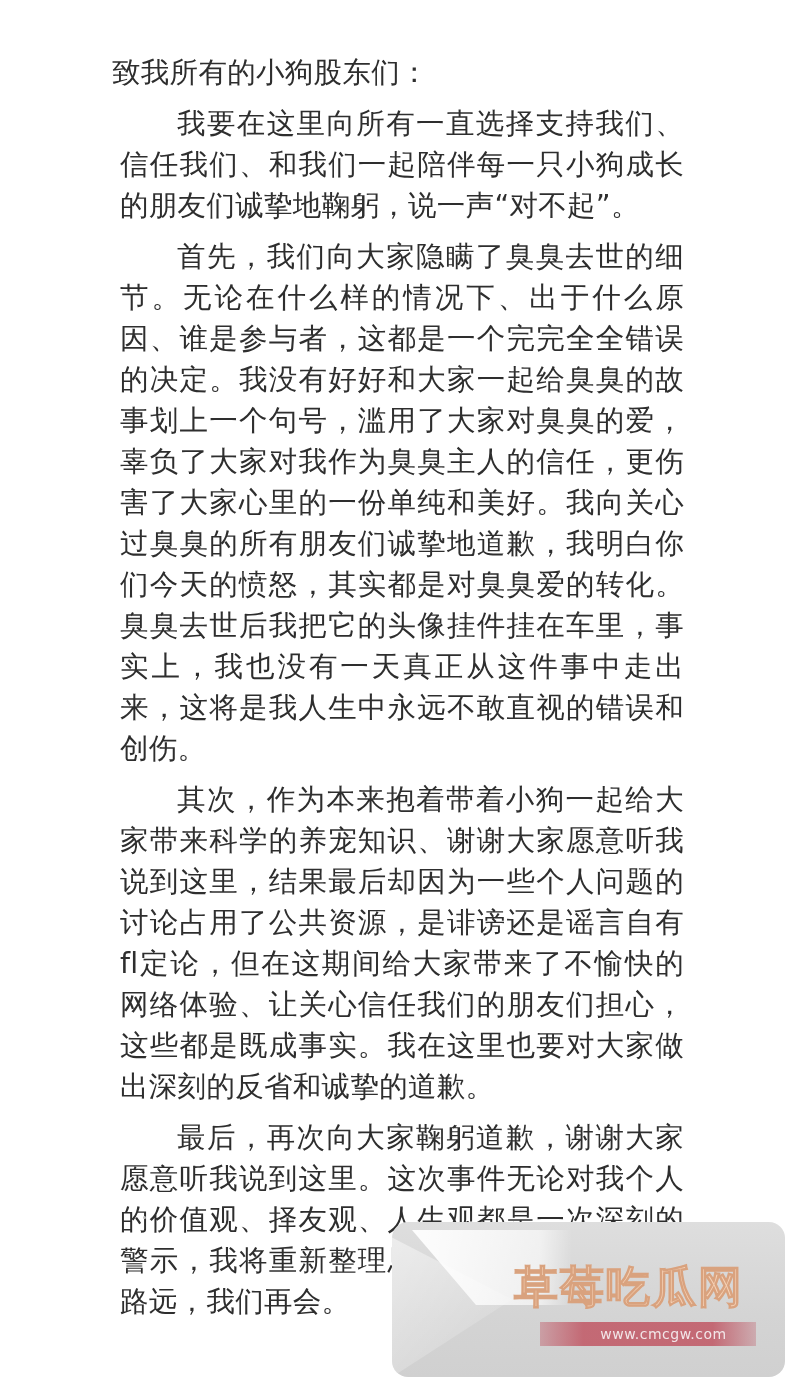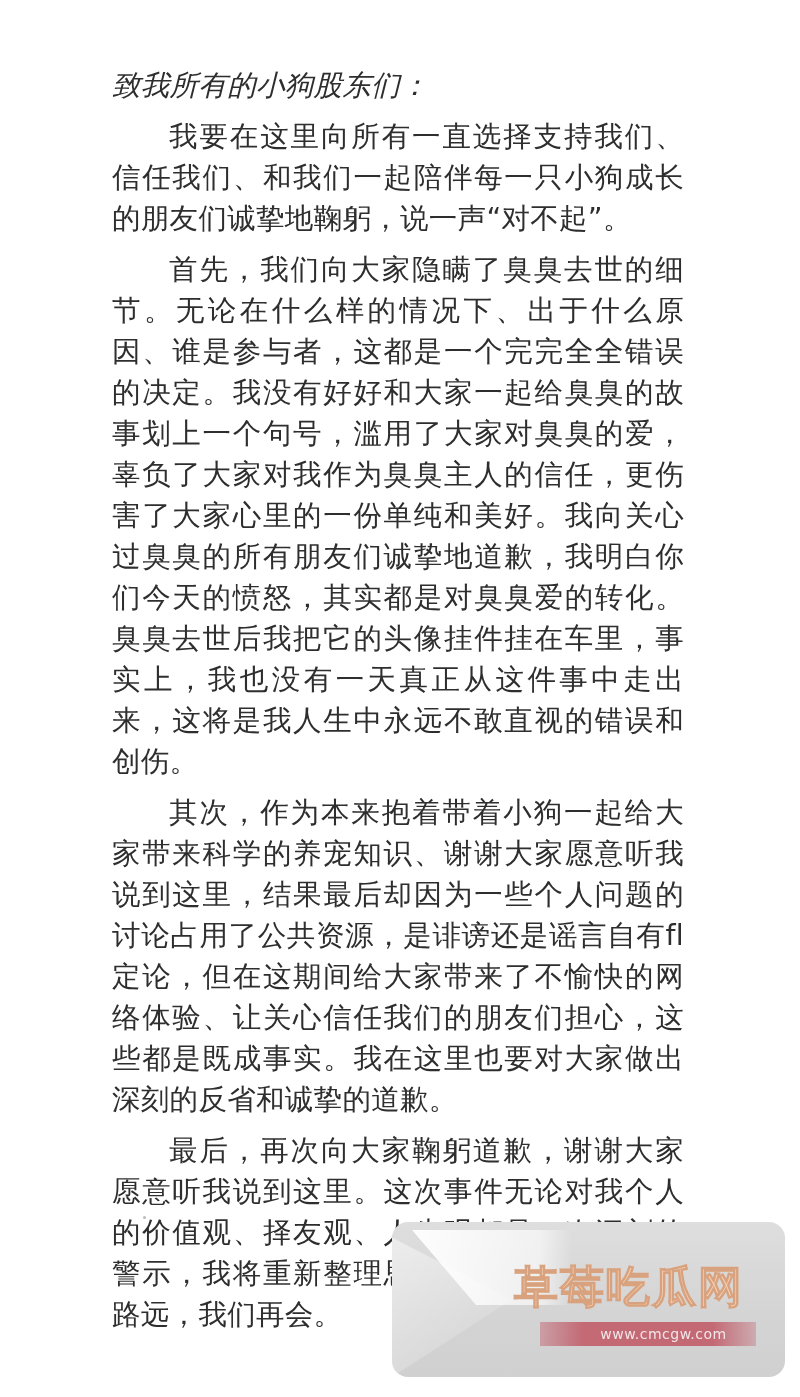"致我所有的小狗股东们：" .salutation { font-style: italic -> none; margin: 13px 0 10px 0 -> 0 0 10px 0 }
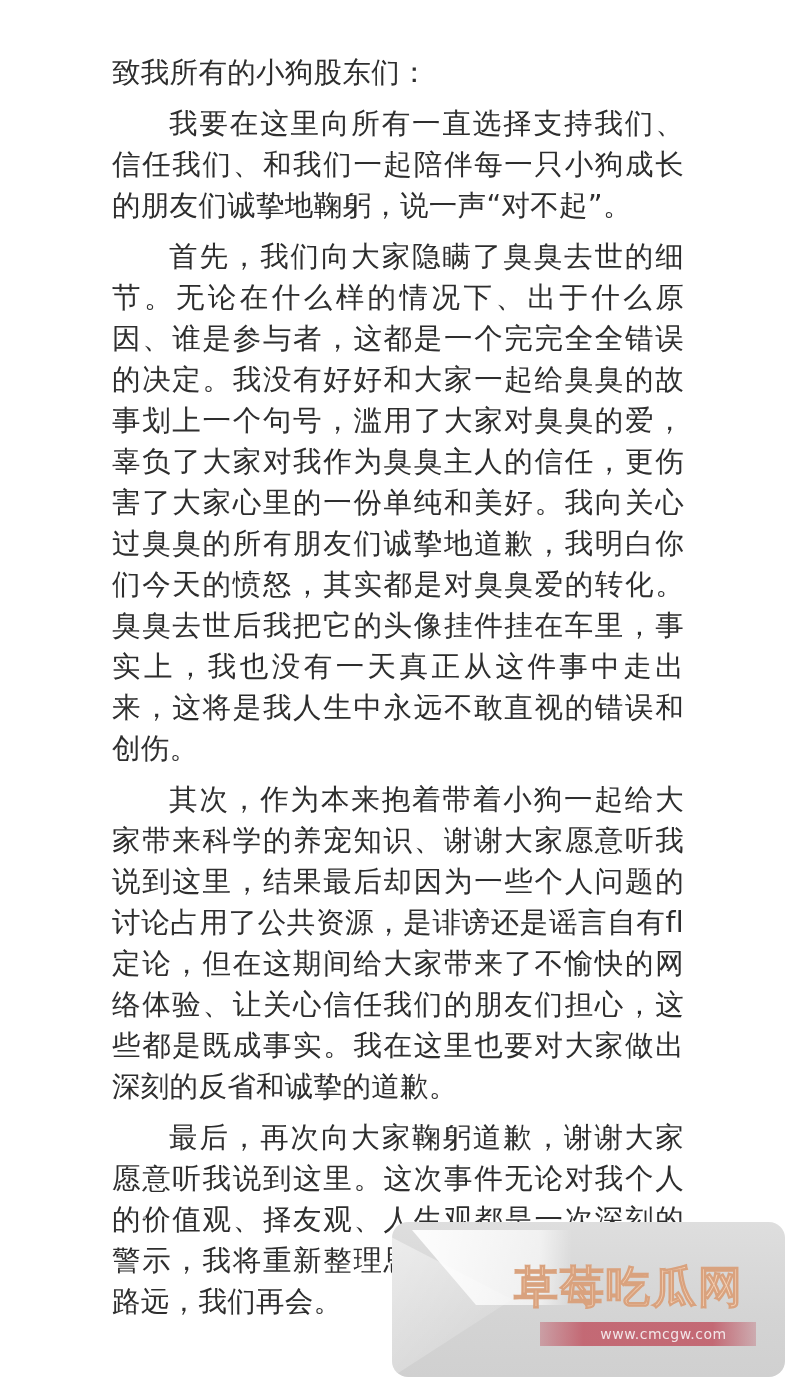"我要在这里向所有一直选择支持我们、信任我们、和我们一起陪伴每一只小狗成长的朋友们" .para { margin: 0 0 10px 0 -> 0 0 10px 8px }
